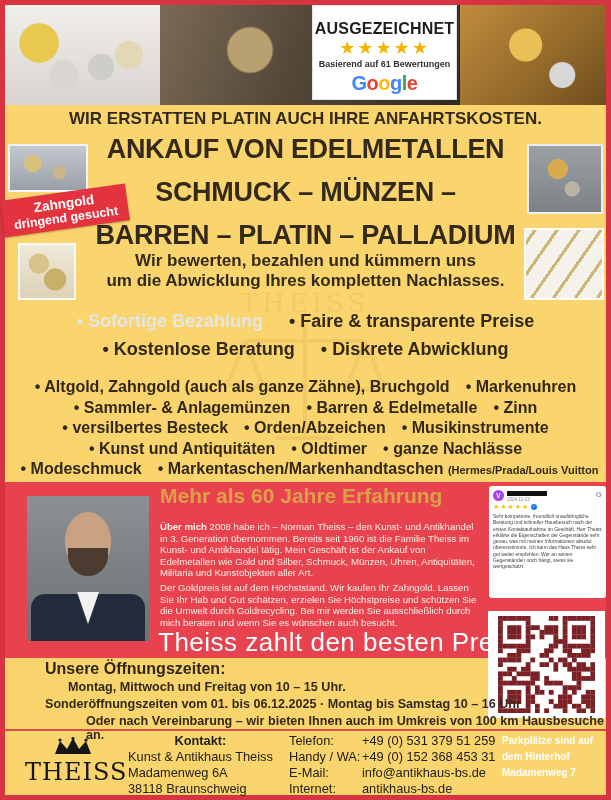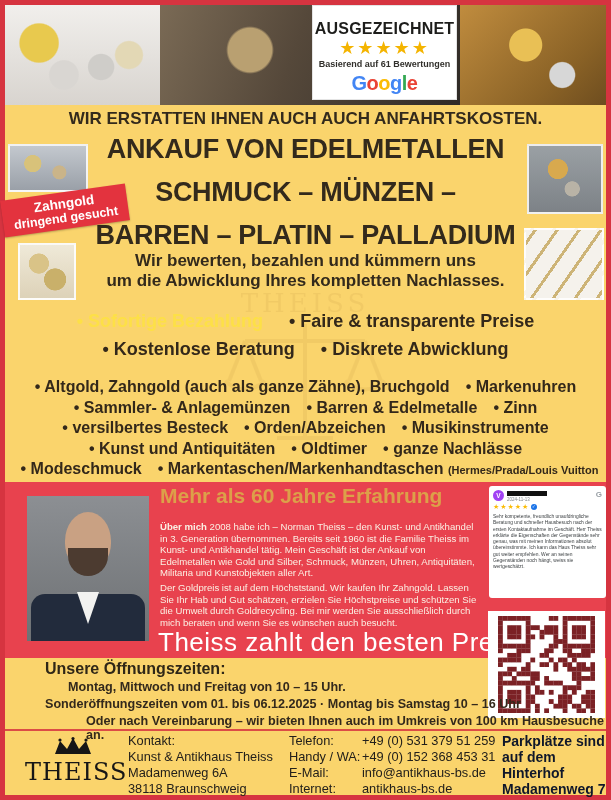"WIR ERSTATTEN IHNEN AUCH AUCH" div.ctr { text: IHNEN AUCH AUCH -> PLATIN AUCH IHRE }
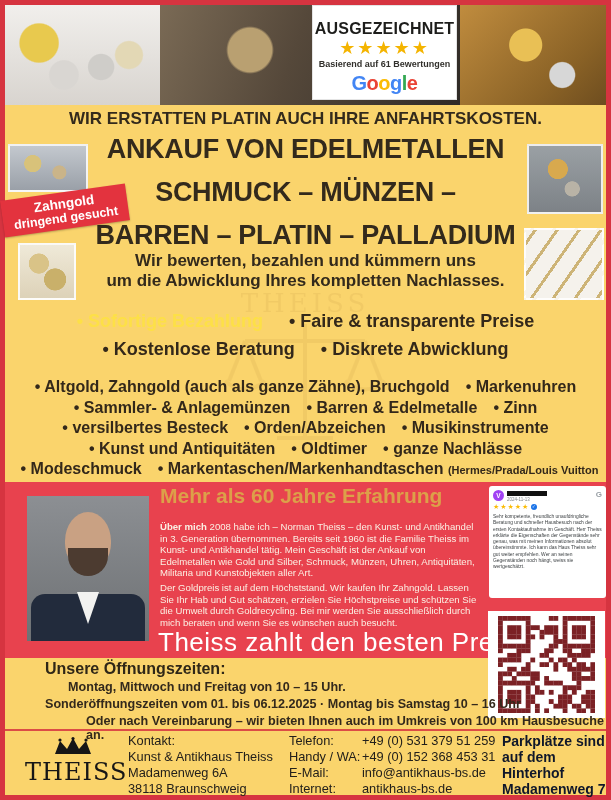"Sofortige Bezahlung" .feature.hl { color: #fde047 -> #e5e5e5 }
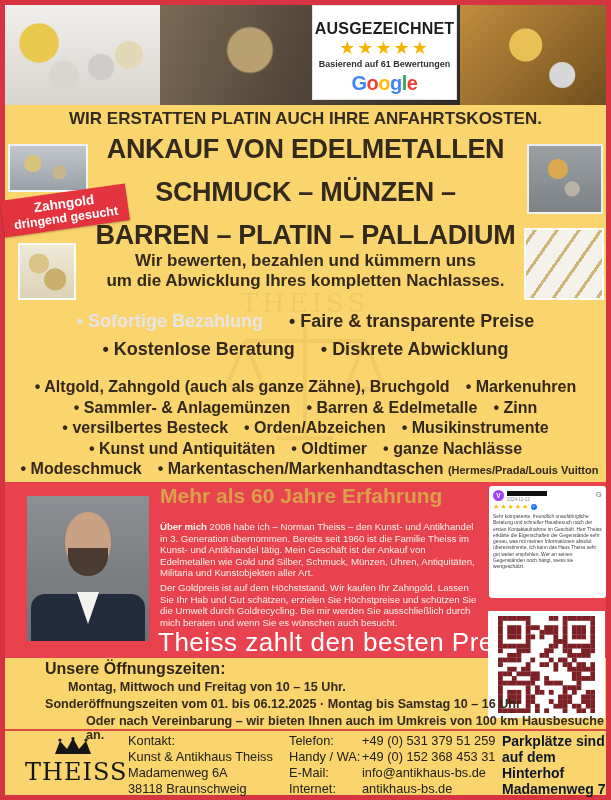"Kontakt:" .contact-heading { font-weight: 400 -> 700; text-align: none -> center }
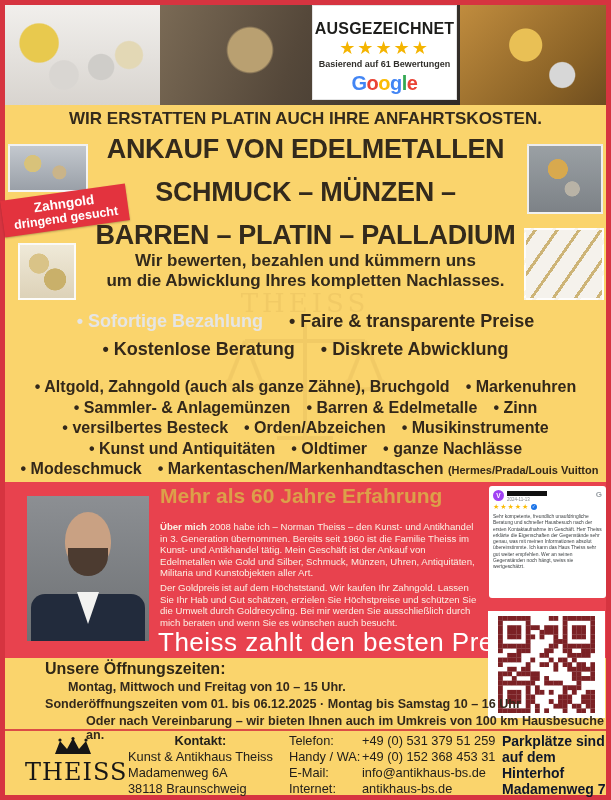"Parkplätze sind auf dem Hinterhof" .parking { color: #0f172a -> #ffffff; font-size: 14px -> 10px }
